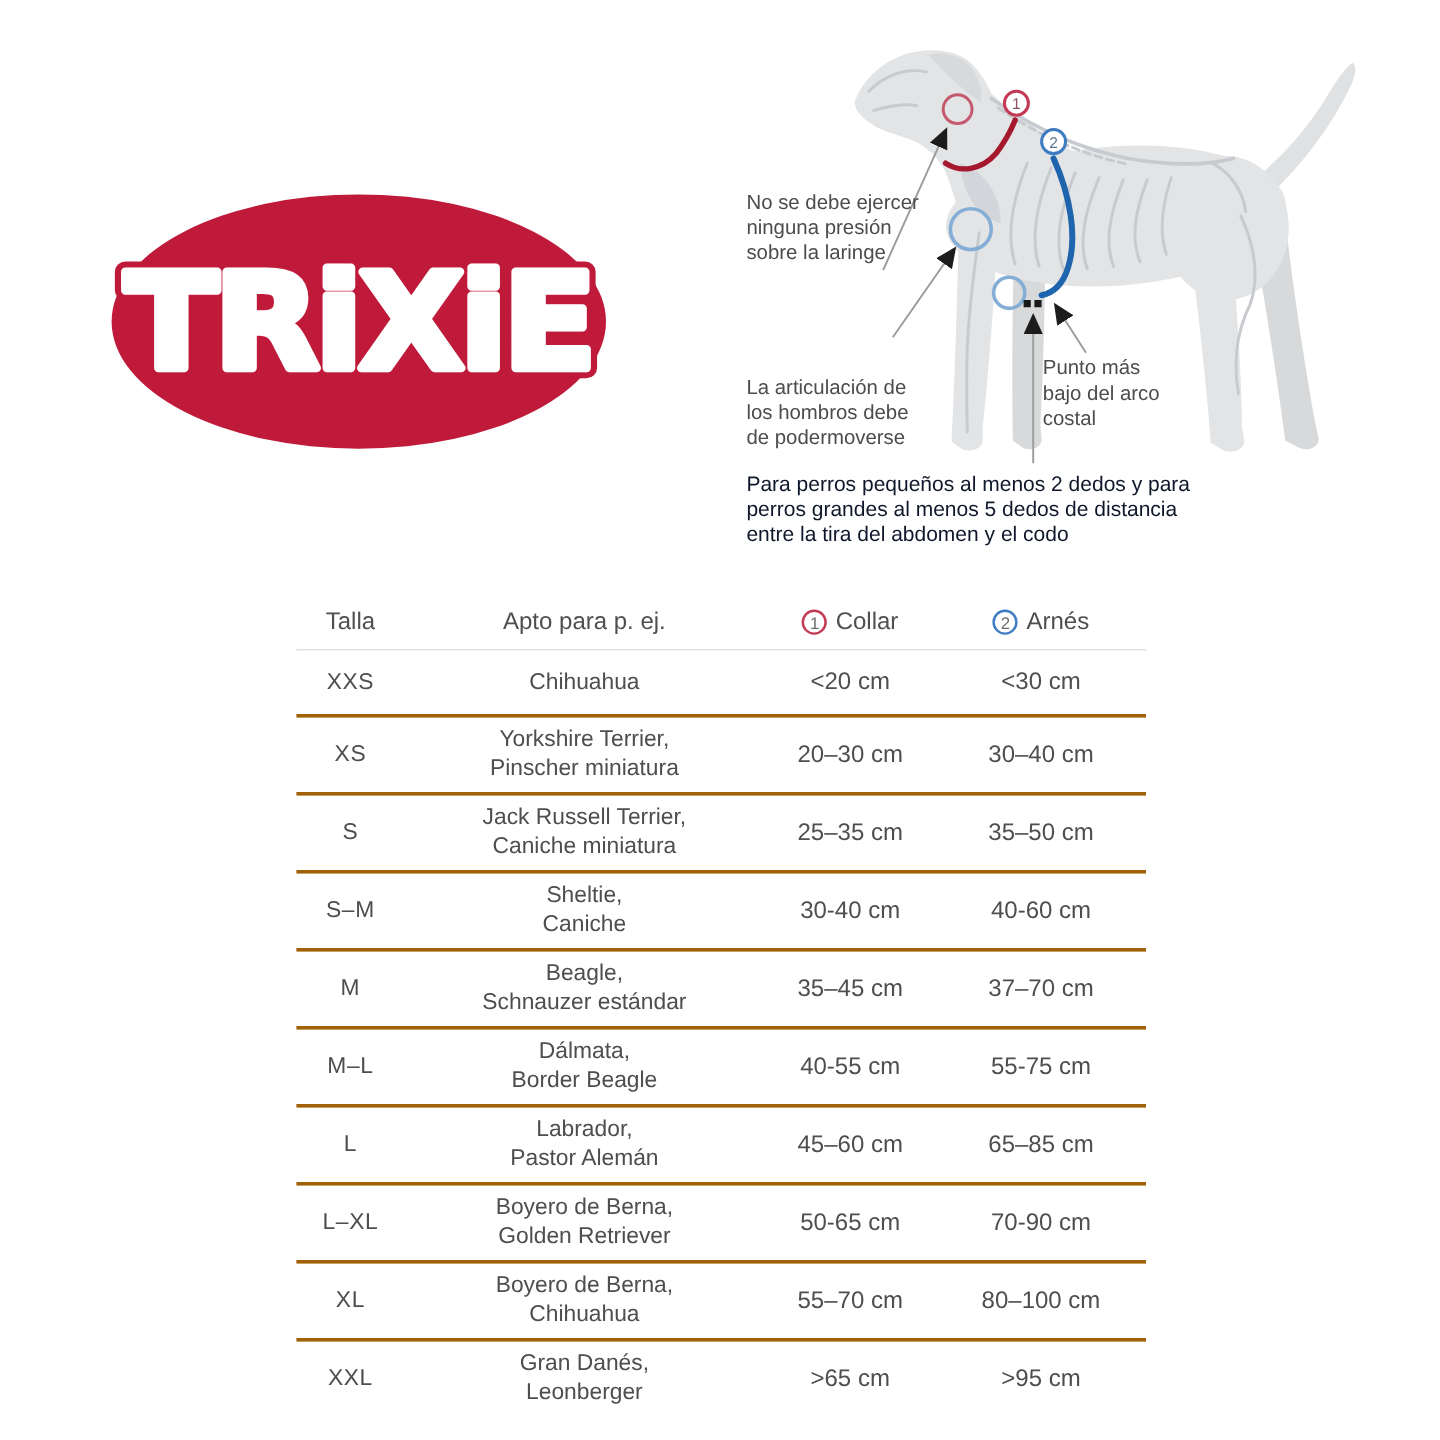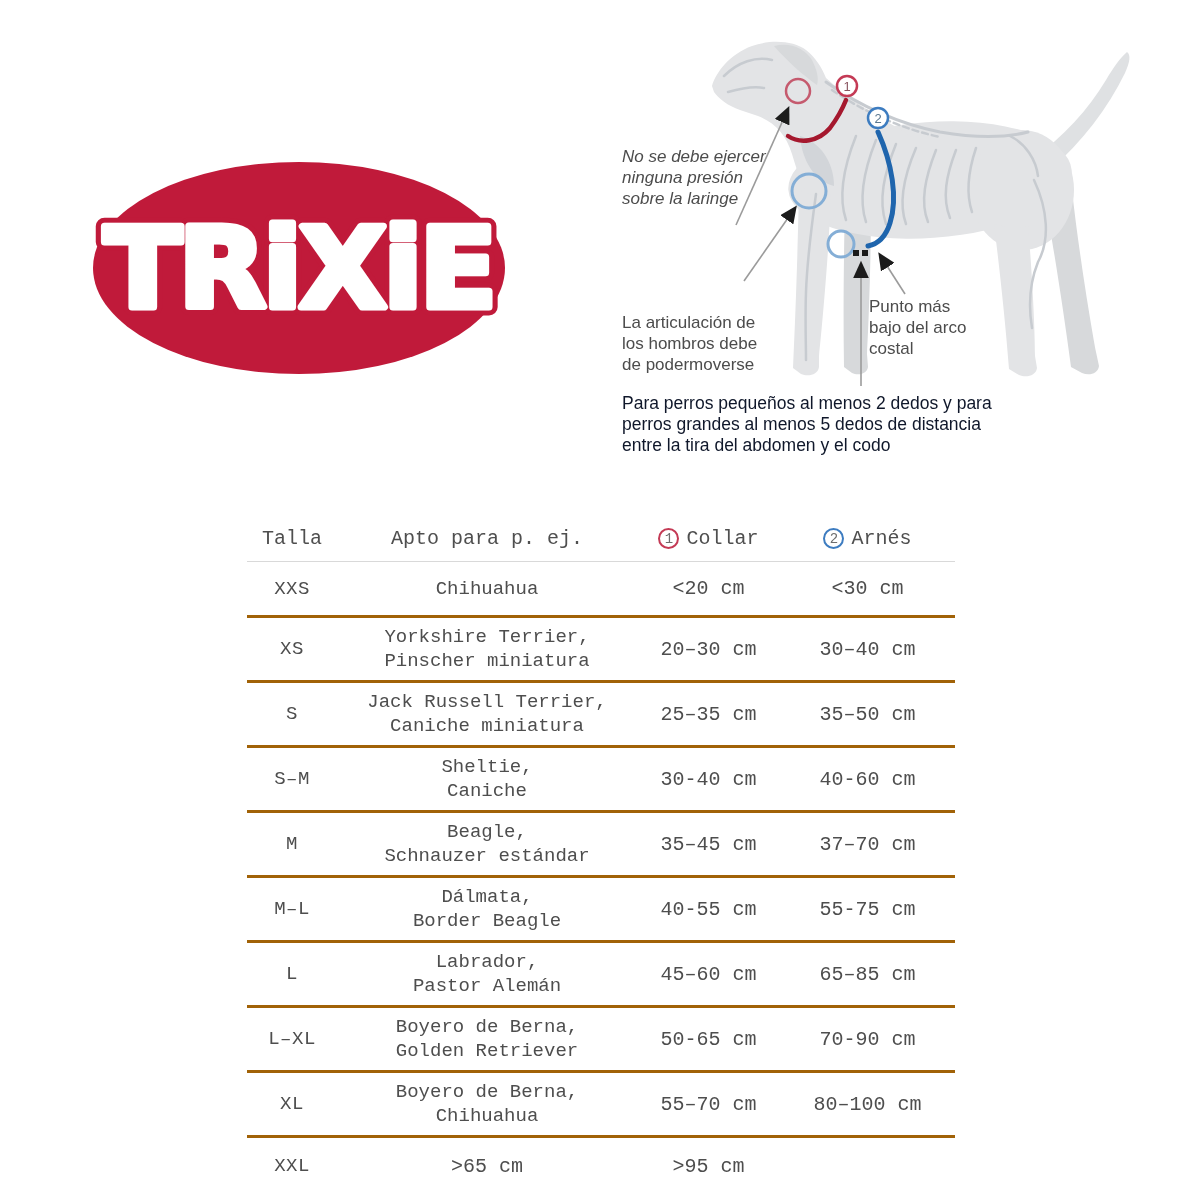"No se debe ejercer" #anno-laringe { font-style: italic -> none; top: 146px -> 158px }
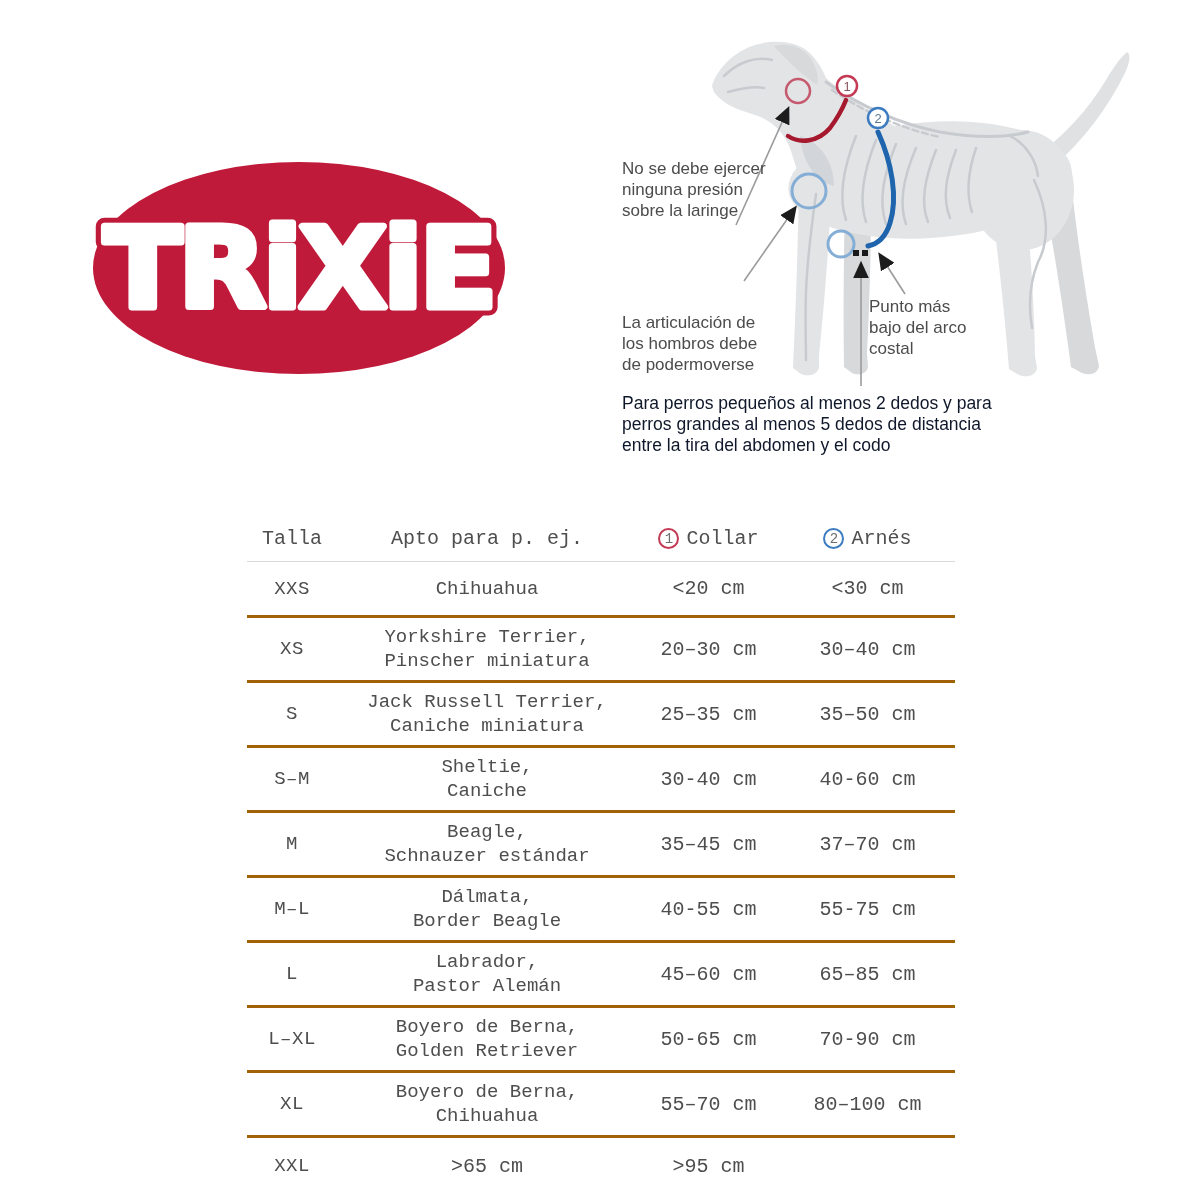"Talla" #size-table { font-family: Liberation Mono, monospace -> none; top: 516px -> 496px }
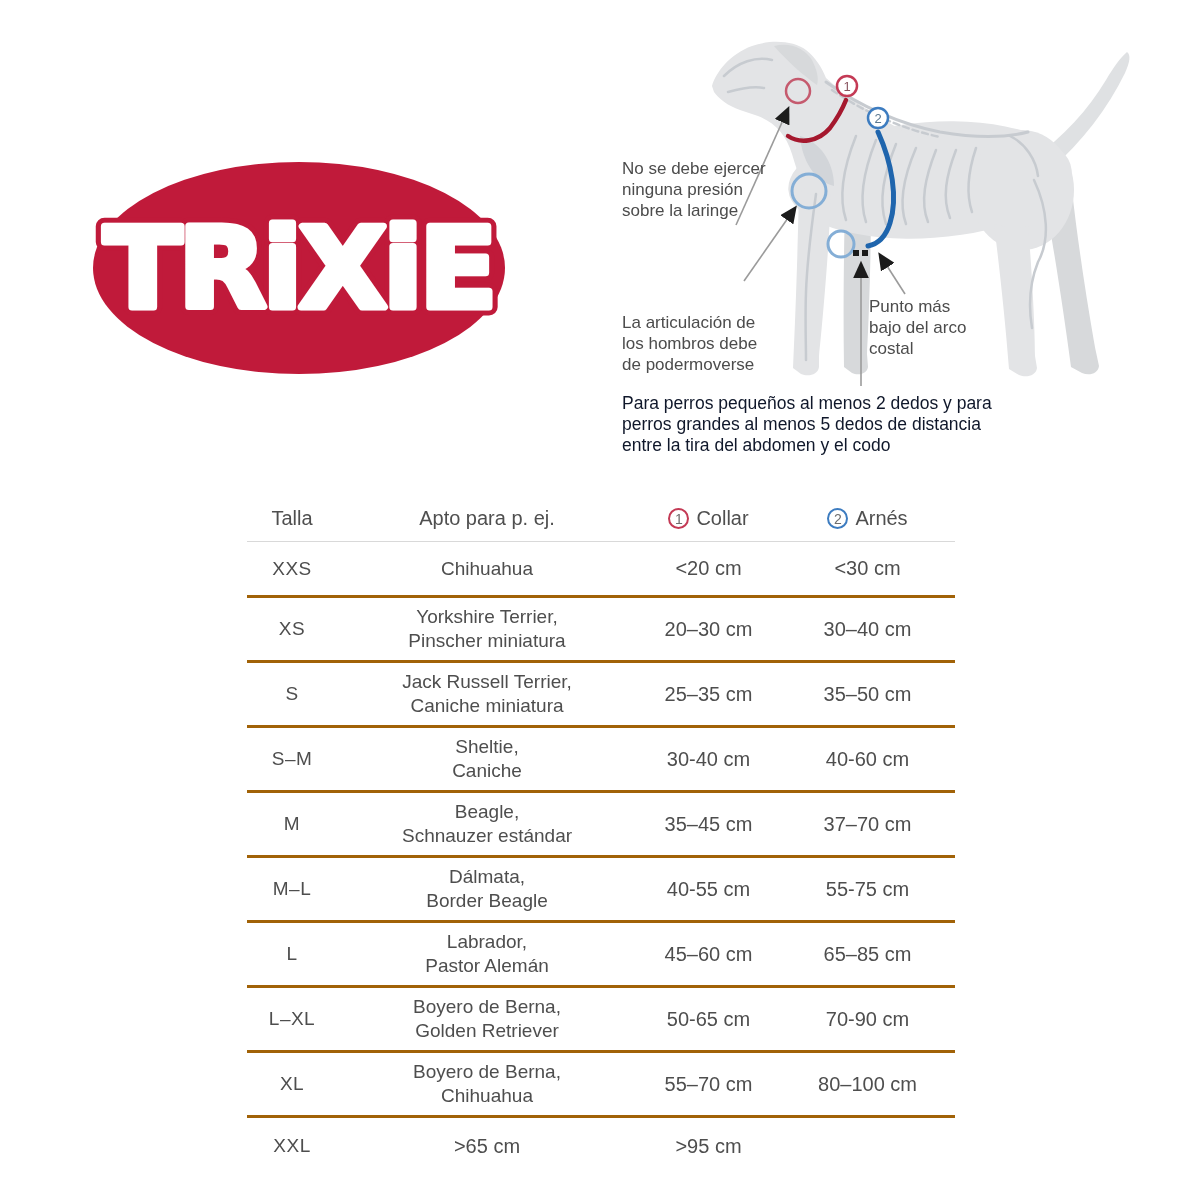"Gran Danés," div.cell { html: none -> <div> <div>Gran Danés,</div> <div>Leonberger</div> </div> }
